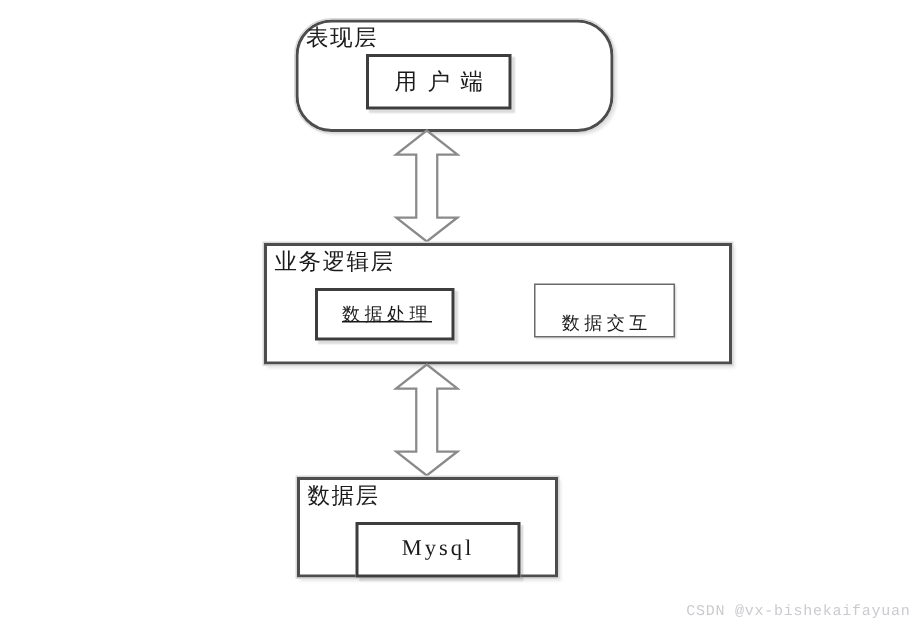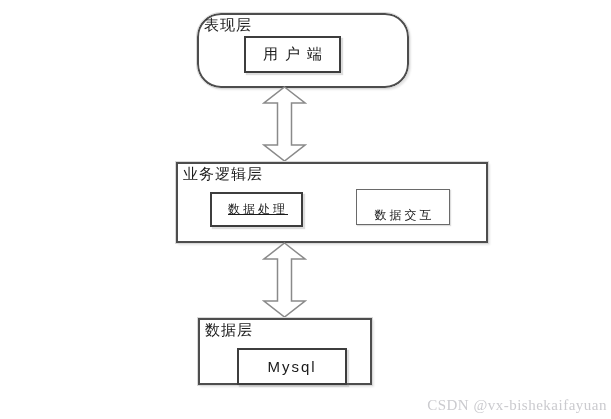"Mysql" .node-label-mono { font-family: Liberation Sans, sans-serif -> Liberation Serif, serif }
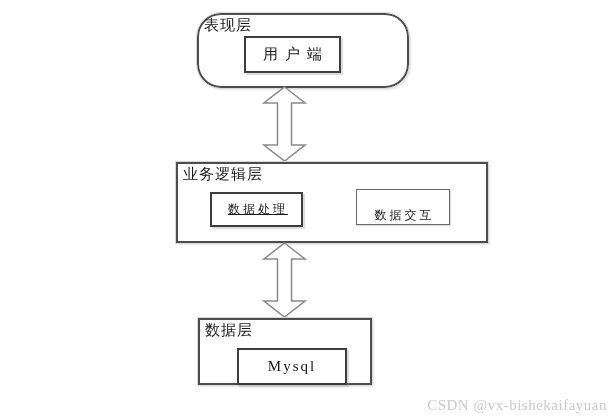"CSDN @vx-bishekaifayuan" .watermark { font-family: Liberation Serif, serif -> Liberation Mono, monospace; font-size: 15px -> 10px }
